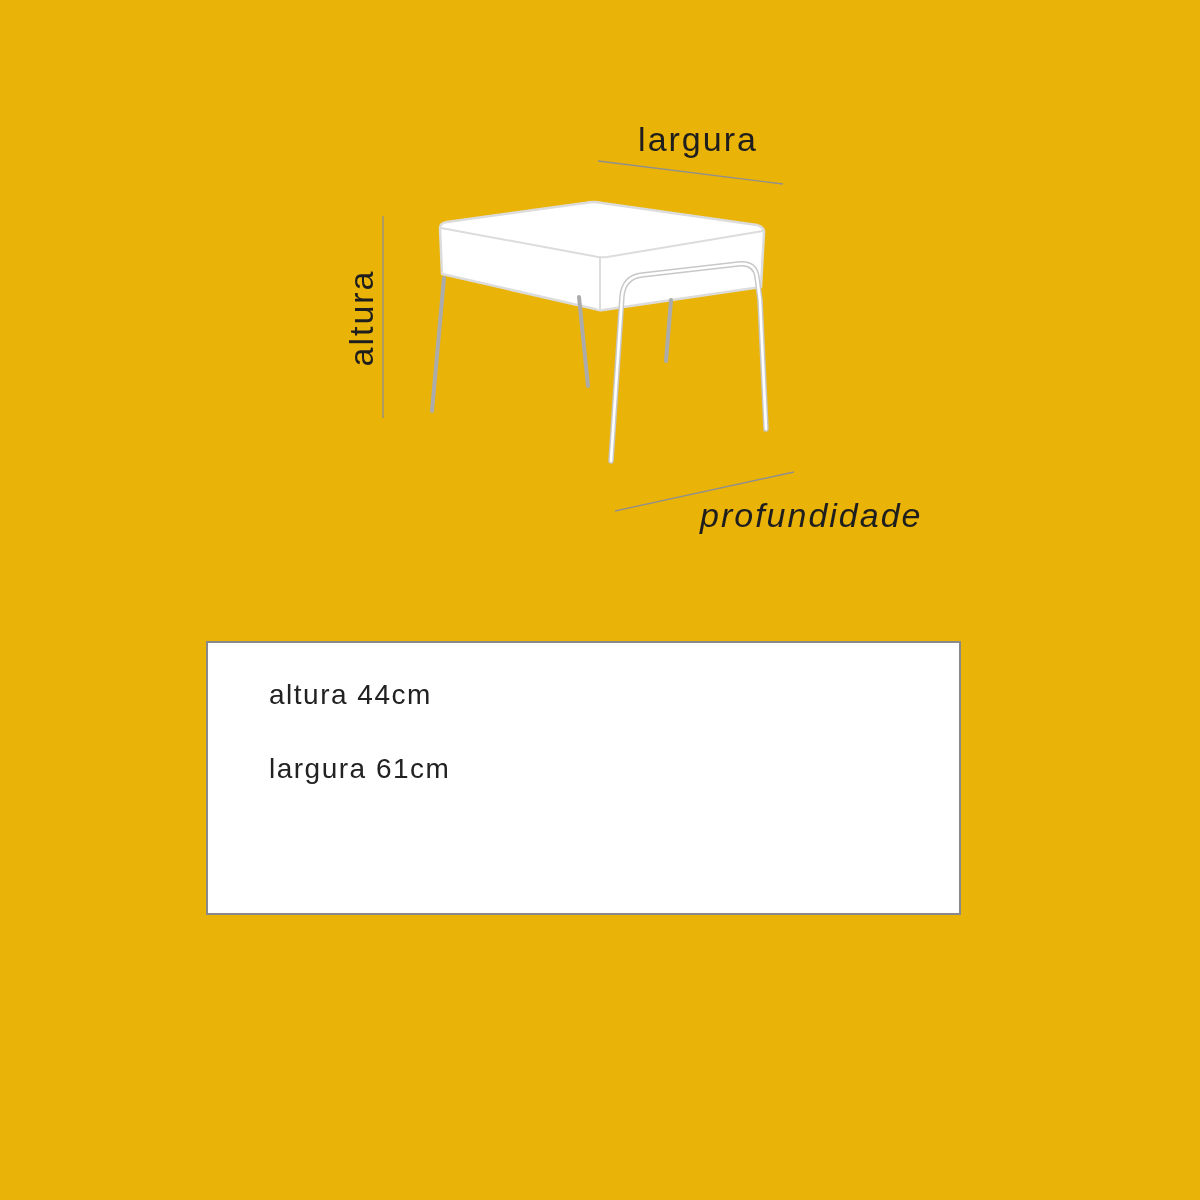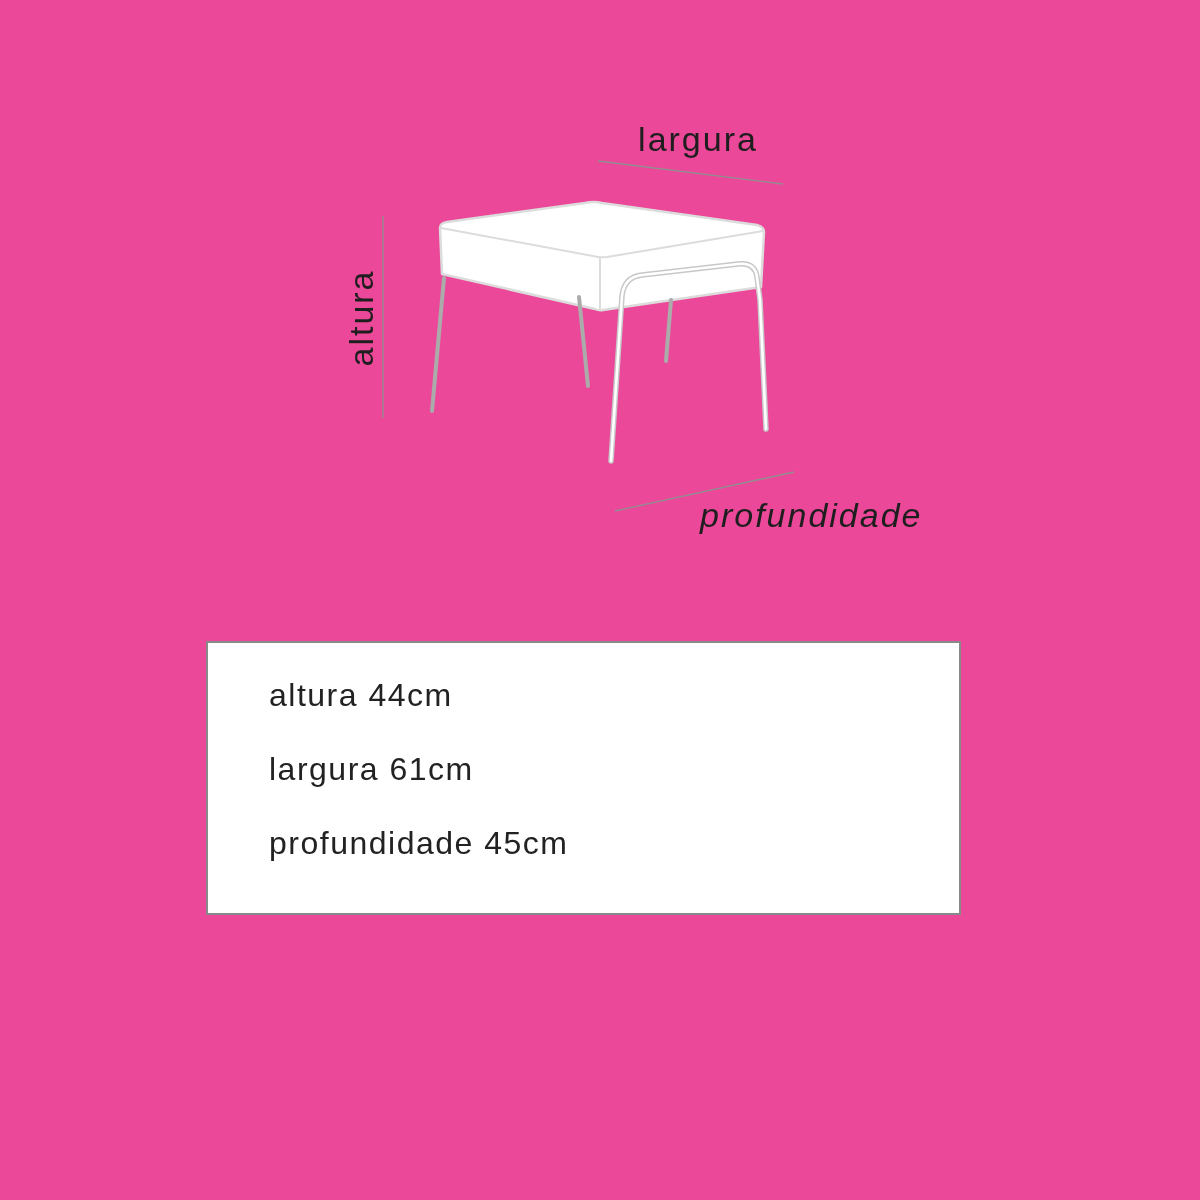"largura" .stage { background: #ec4899 -> #eab308 }
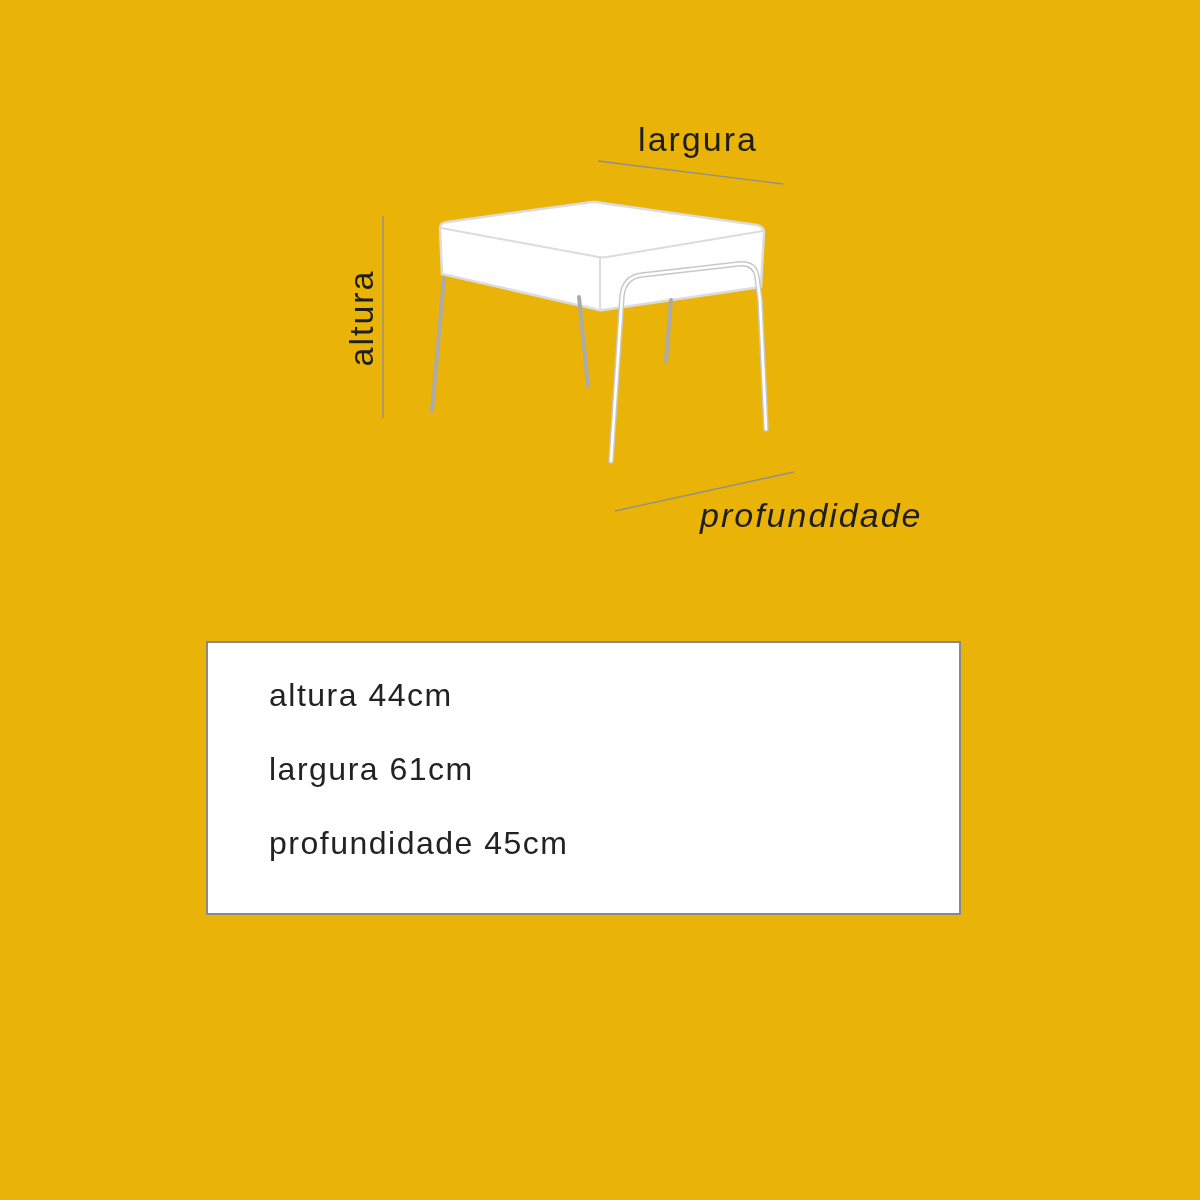"altura 44cm" .specs-row { font-size: 32px -> 28px }
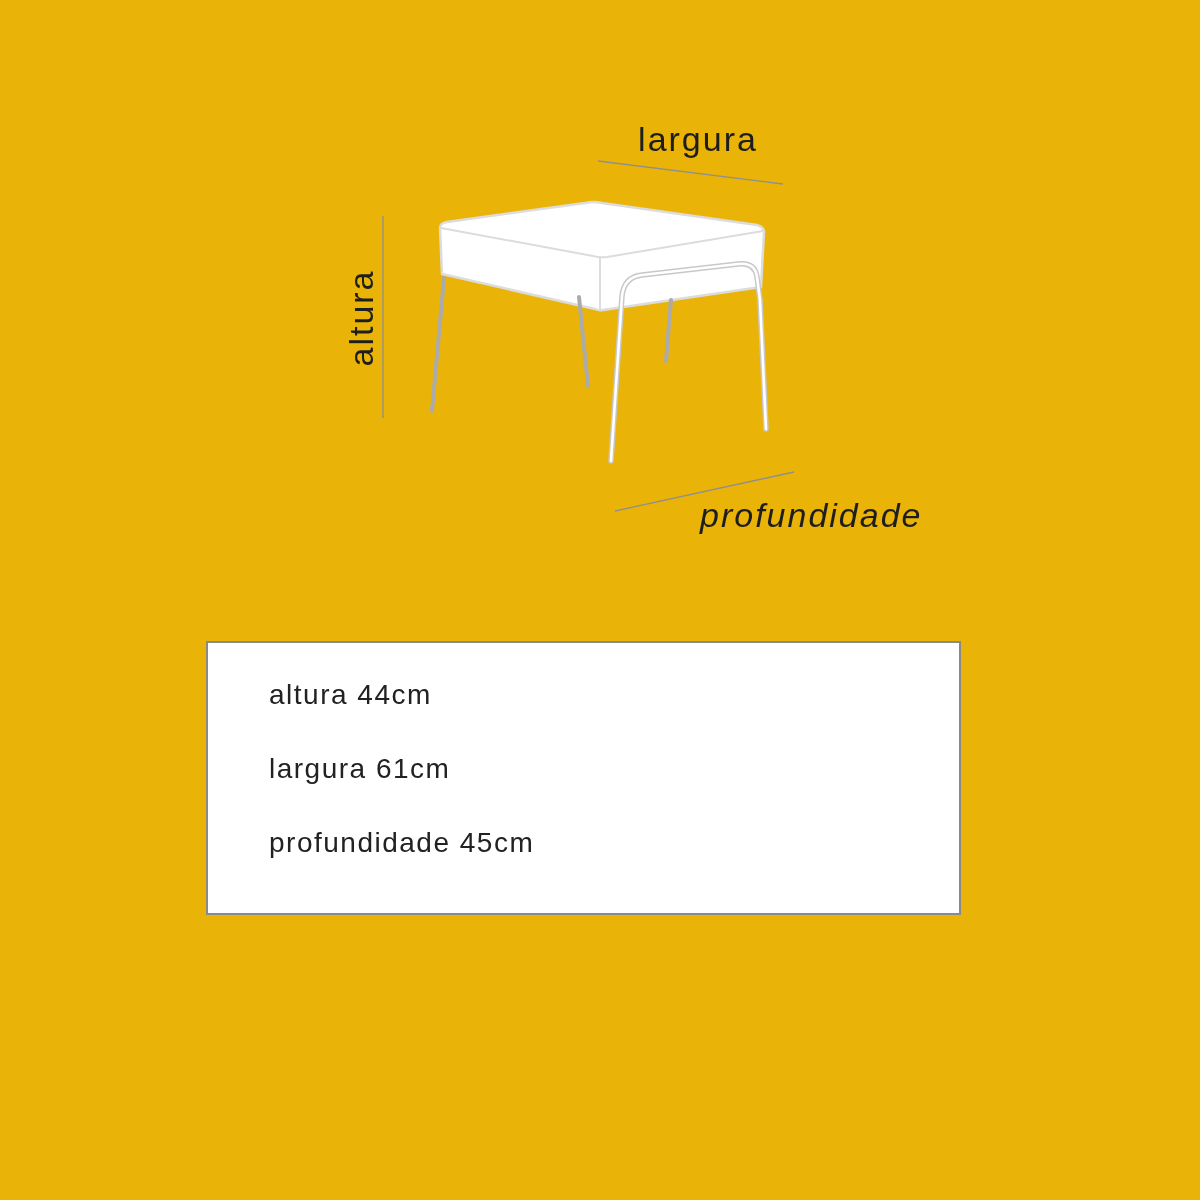"profundidade 45cm" div.specs-row { html: <div>profundidade 45cm</div> -> none }
